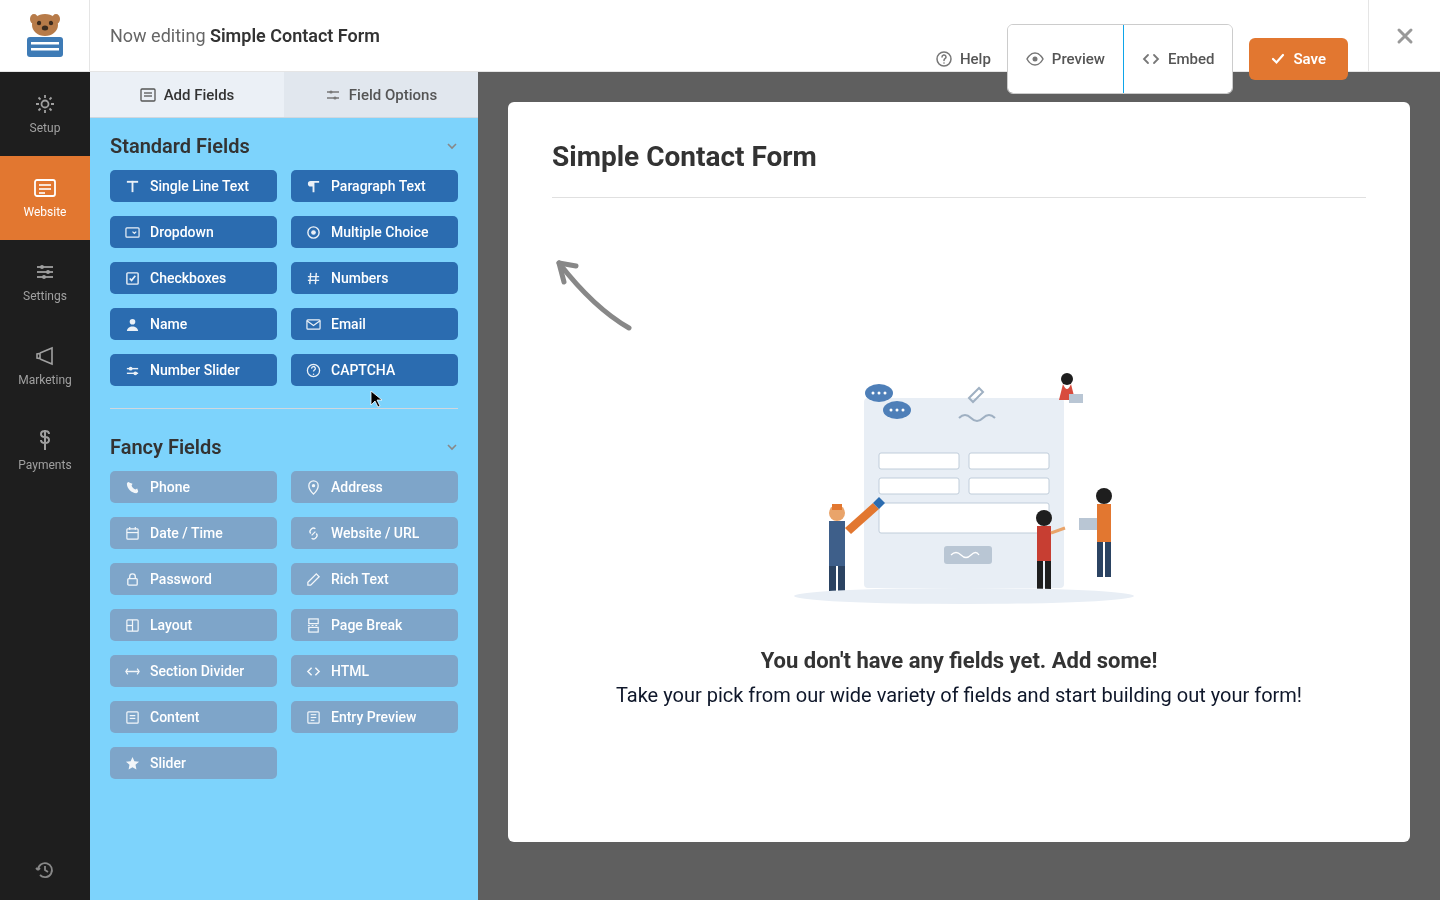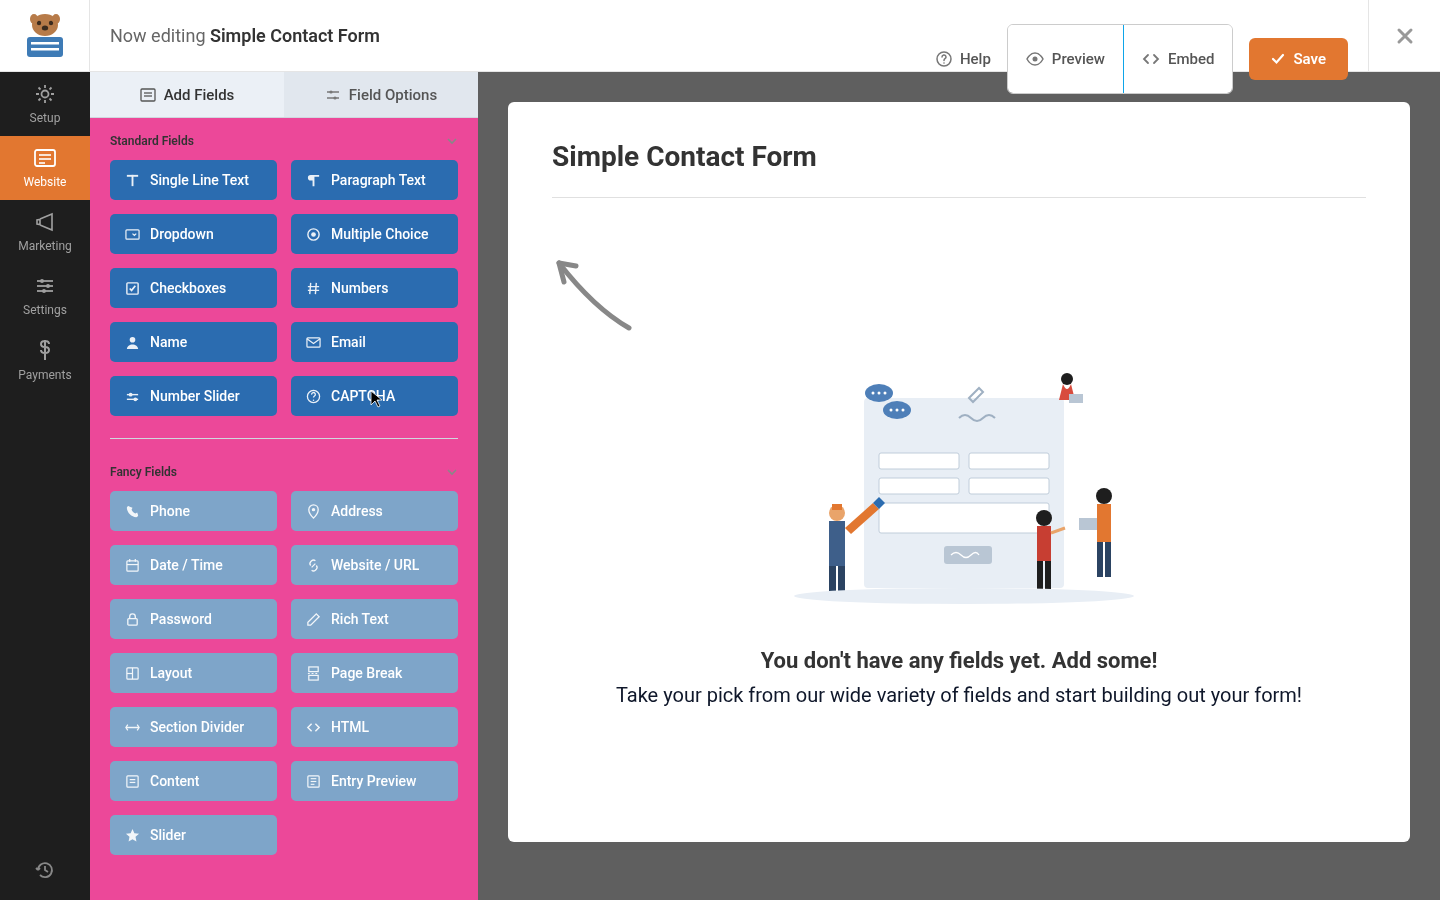"Add Fields" .sidebar { background: #ec4899 -> #7dd3fc }
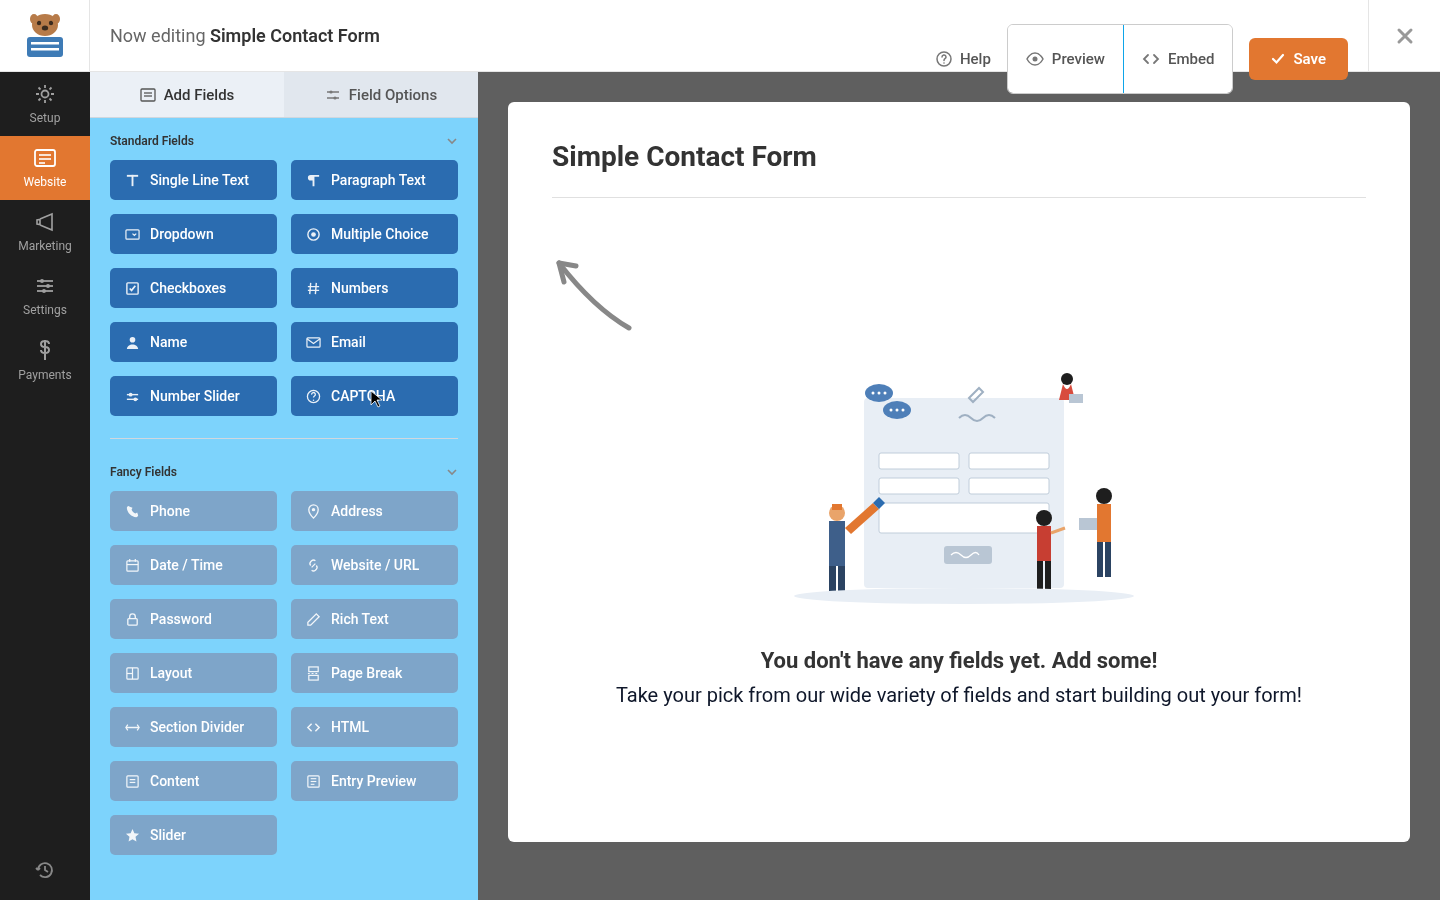"Setup" .nav-item { height: 64px -> 84px }
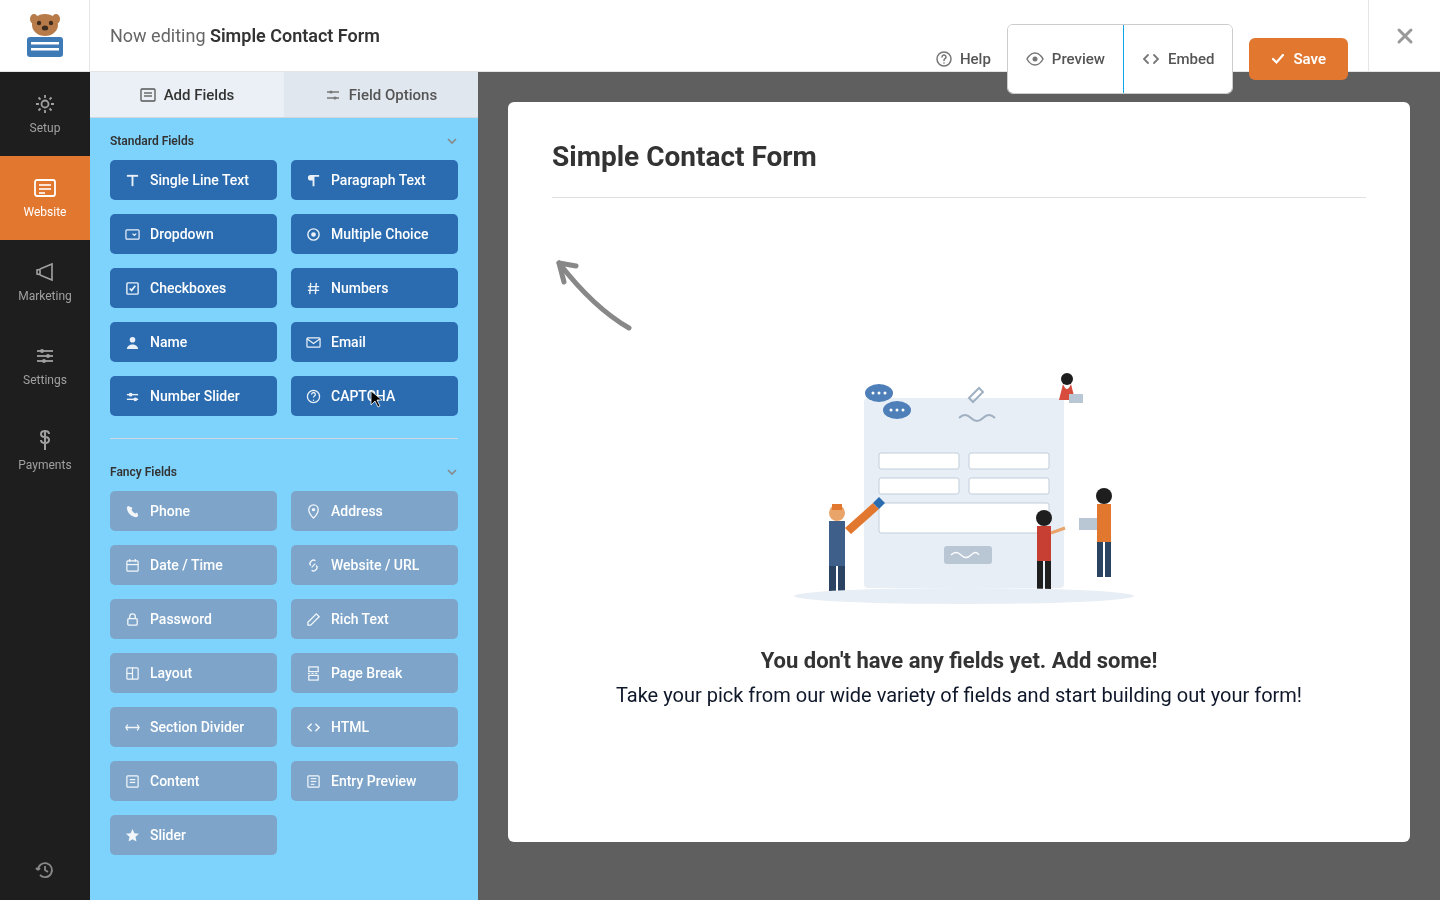"Standard Fields" .section-head { font-size: 12px -> 20px }
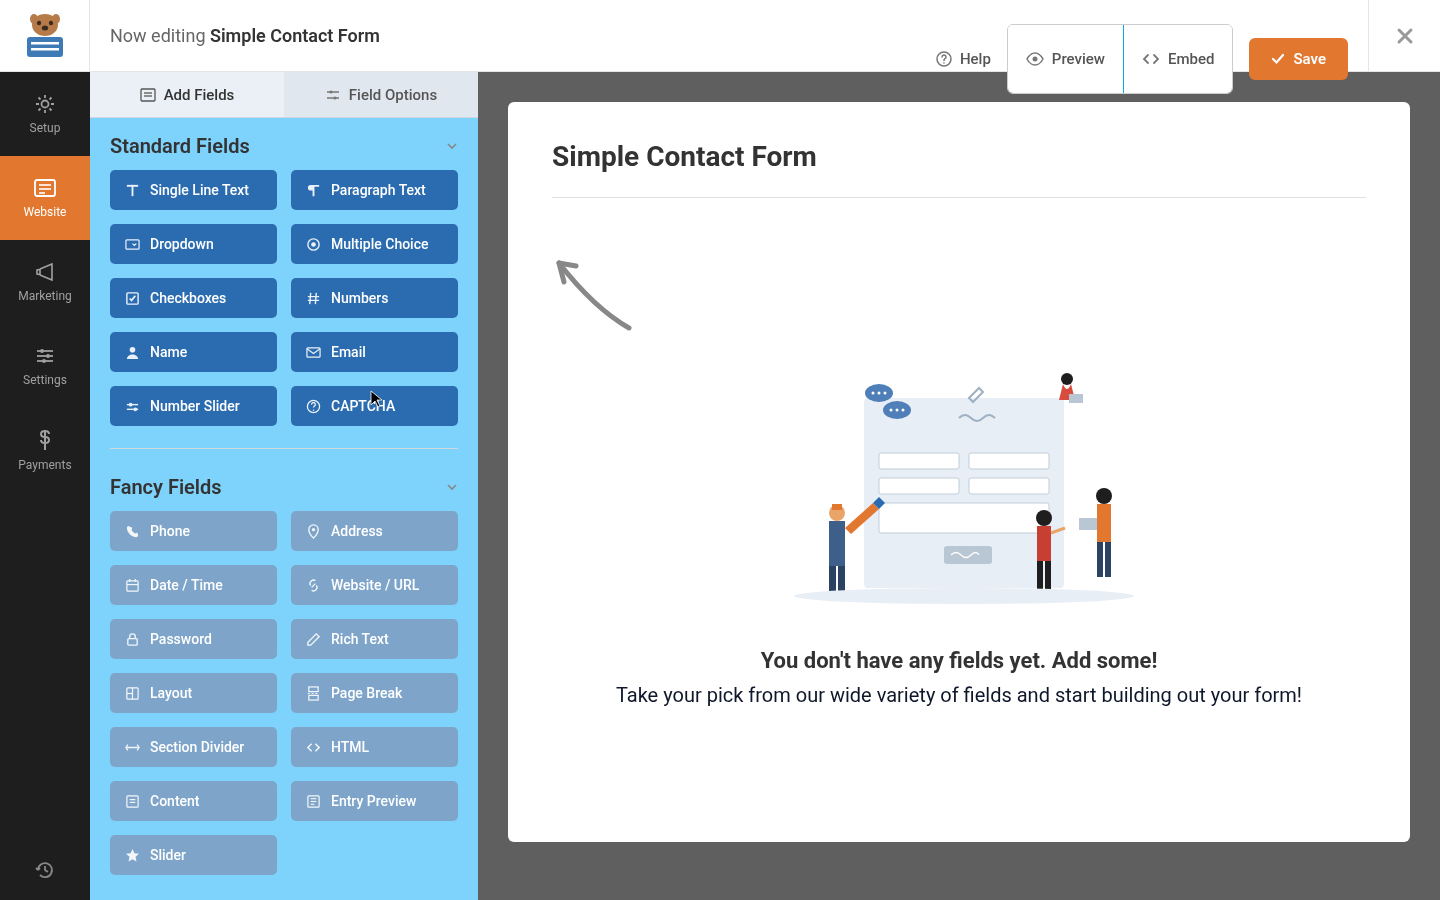"Single Line Text" .field-btn { height: 40px -> 32px }
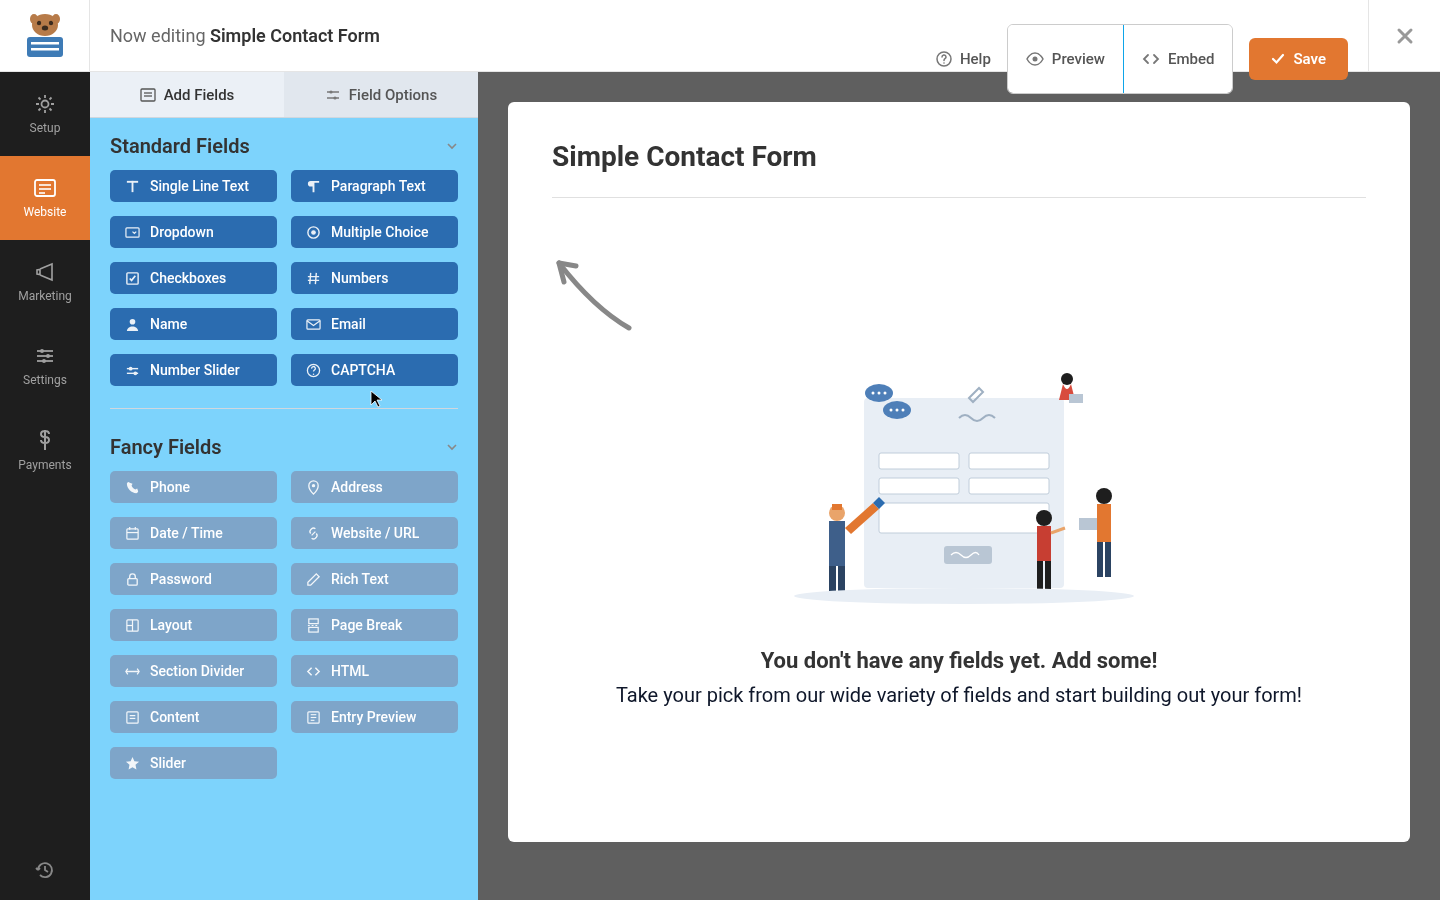"Marketing" div.nav-item { order: before "Settings" -> after "Settings" }
